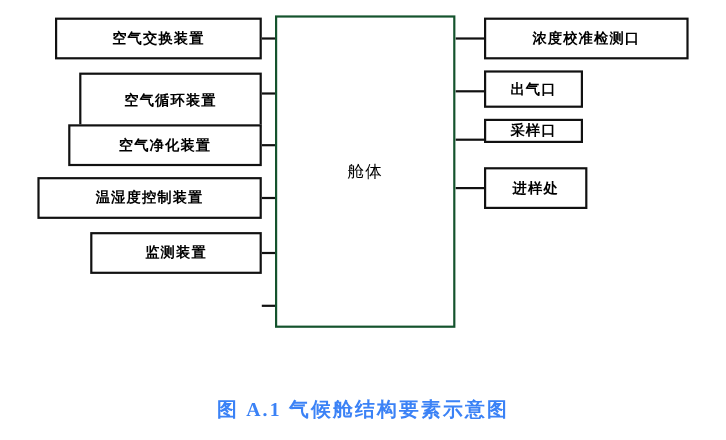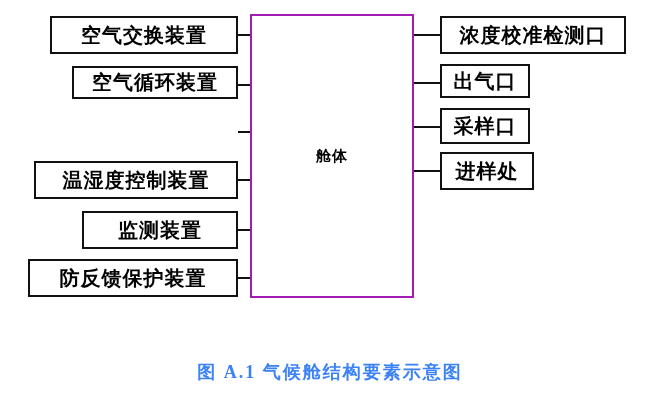"空气交换装置" .node { font-size: 20px -> 13px }
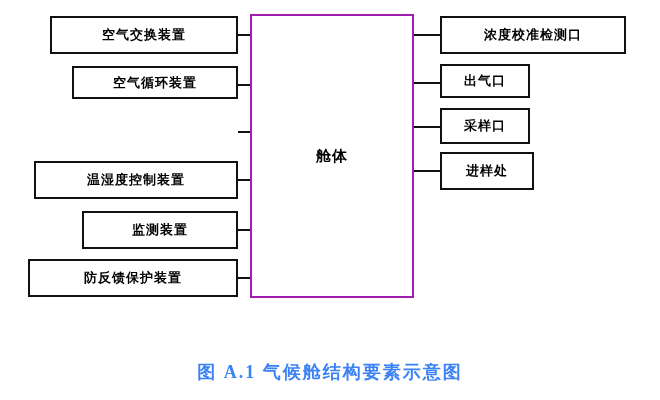"空气循环装置" div.node { height: 33px -> 50px }
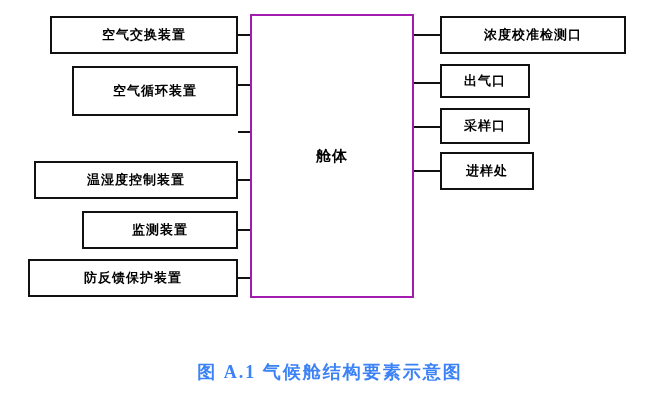"采样口" div.node { height: 36px -> 22px }
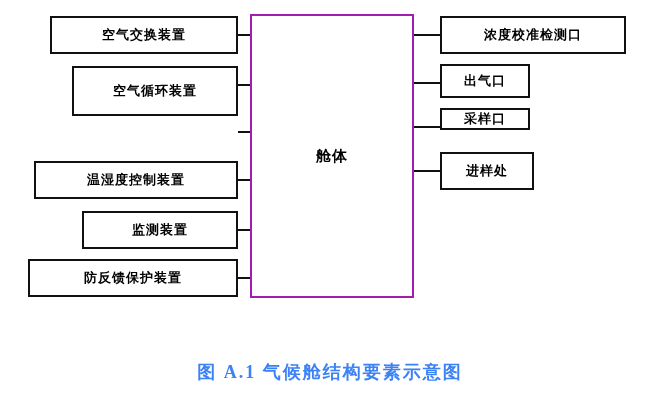"空气净化装置" div.node { html: none -> <div>空气净化装置</div> }
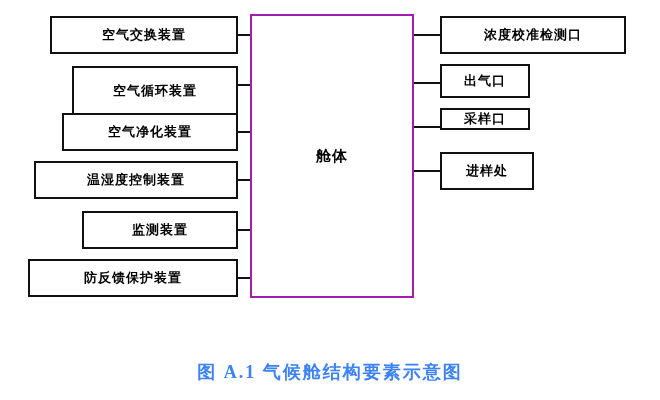"舱体" .center-node { border: 2px solid #a21caf -> 2px solid #14532d; font-weight: 700 -> 400 }
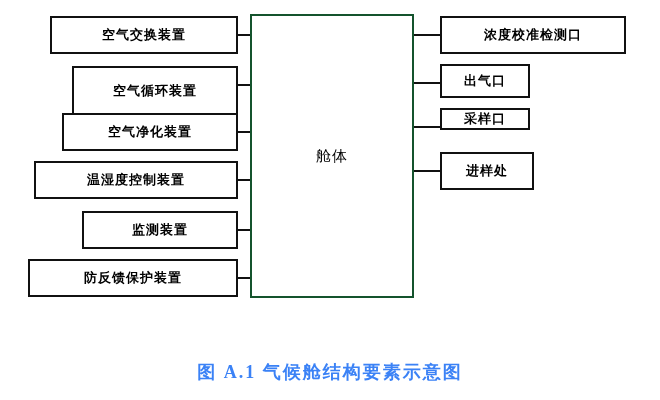"防反馈保护装置" div.node { html: <div>防反馈保护装置</div> -> none }
